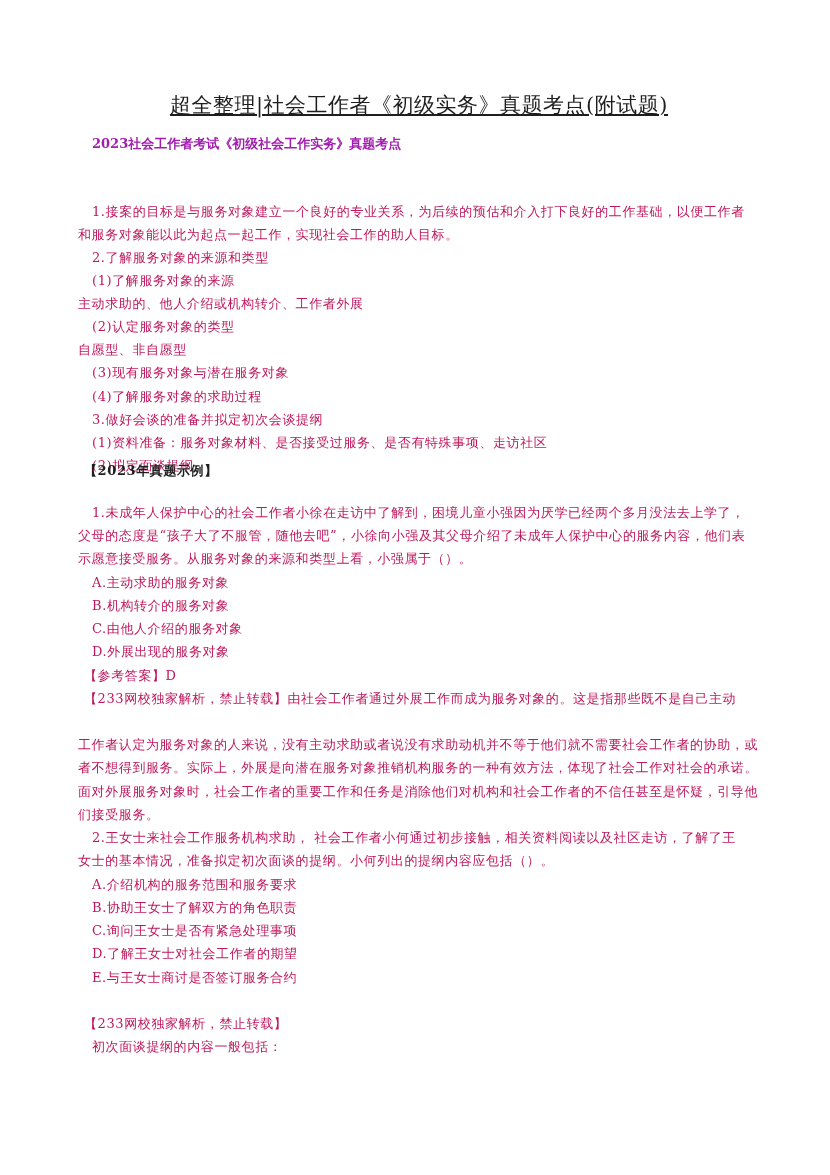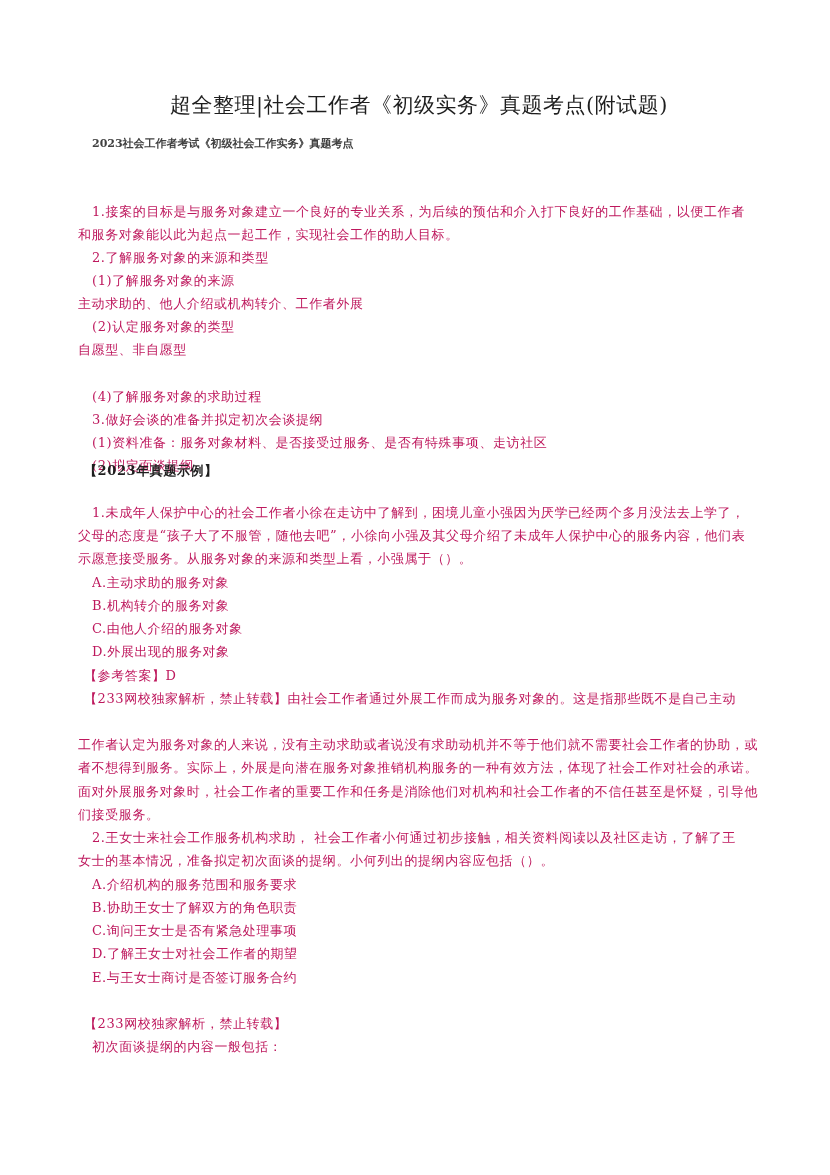"超全整理|社会工作者《初级实务》真题考点(附试题)" .title { text-decoration: none -> underline }
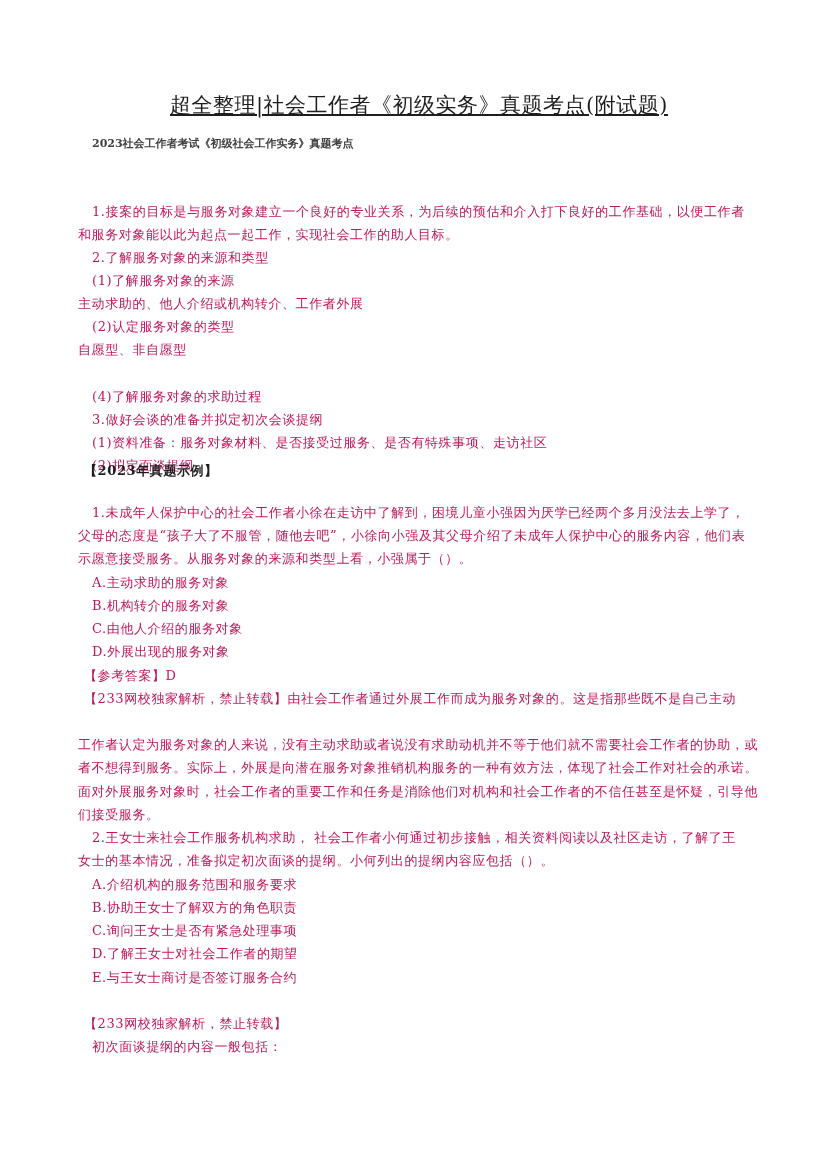"2023社会工作者考试《初级社会工作实务》真题考点" .subtitle { color: #404040 -> #a21caf; font-size: 11px -> 13px }
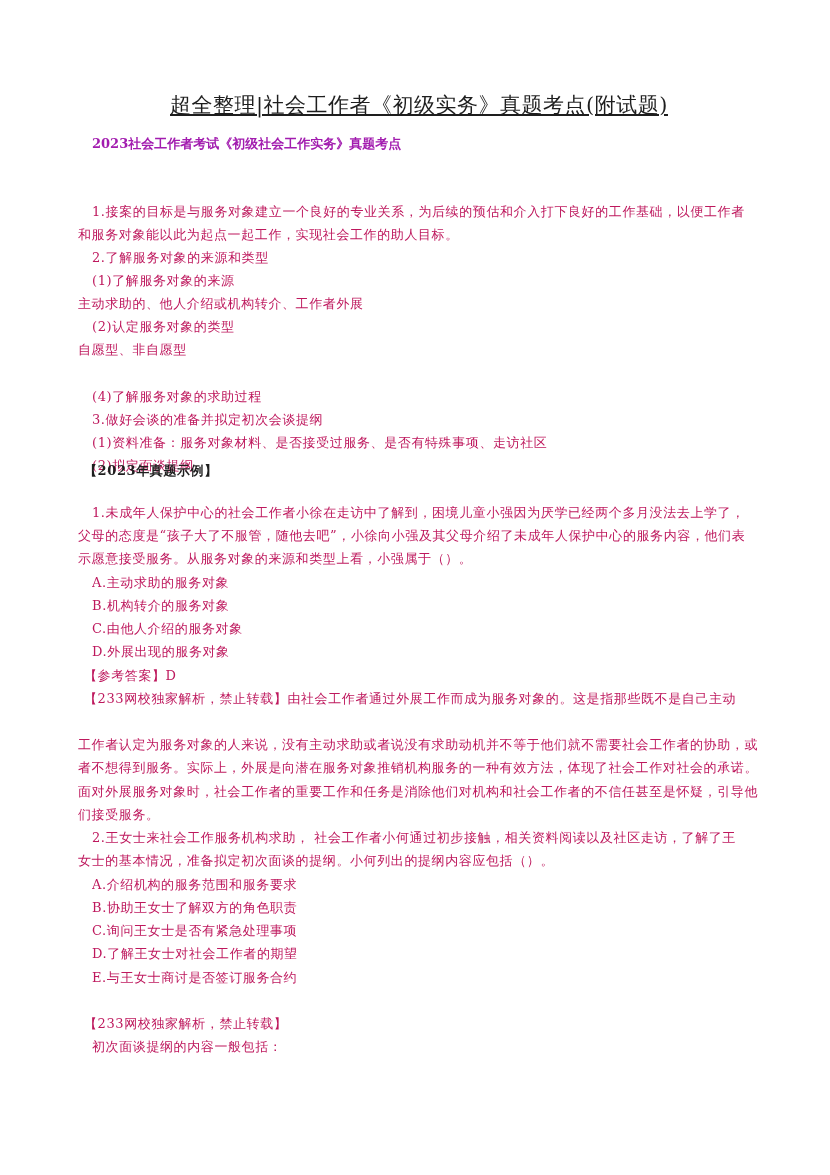"(3)现有服务对象与潜在服务对象" div.line { html: none -> <div>(3)现有服务对象与潜在服务对象</div> }
